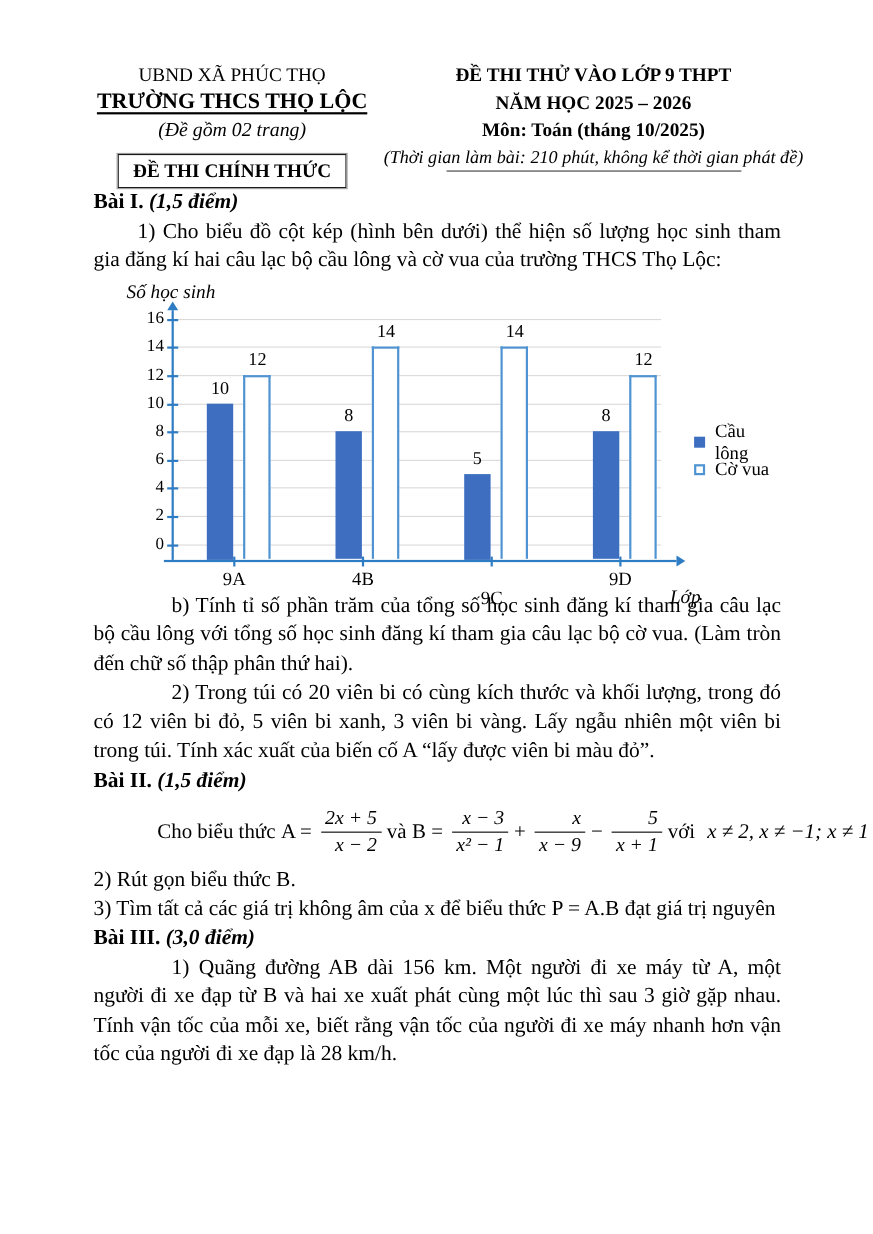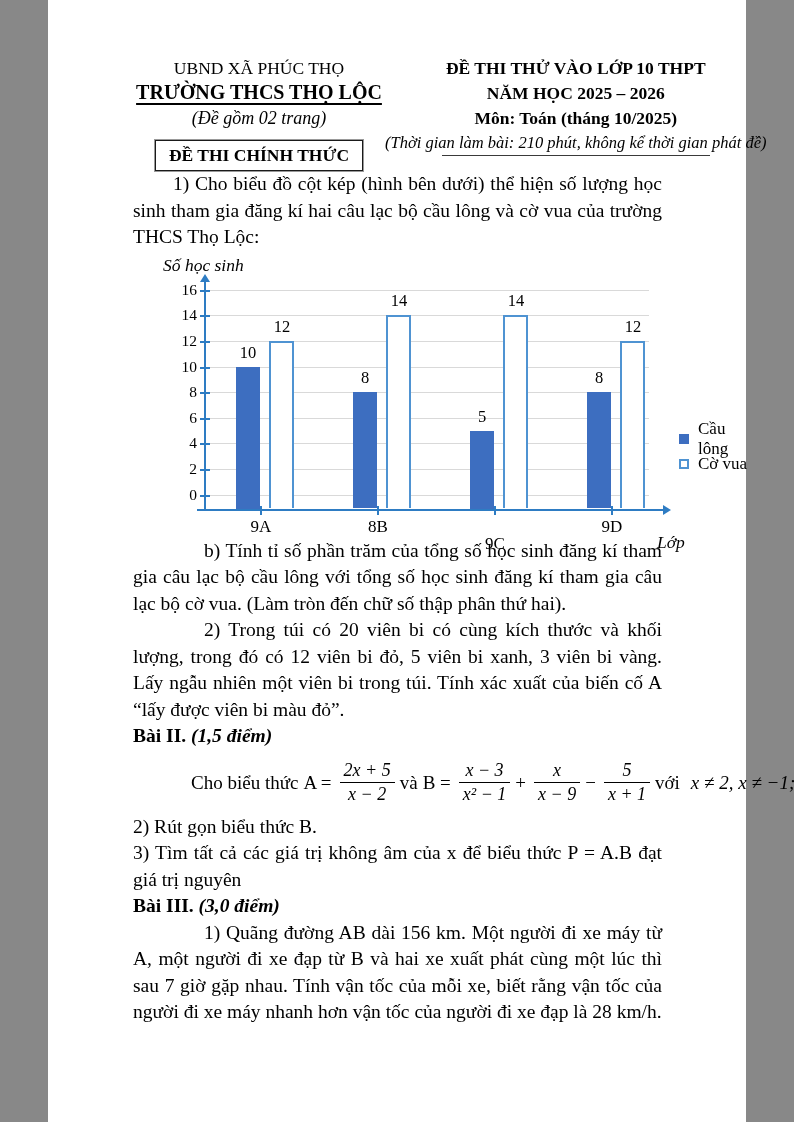"UBND XÃ PHÚC THỌ" .page { width: 698px -> 794px }
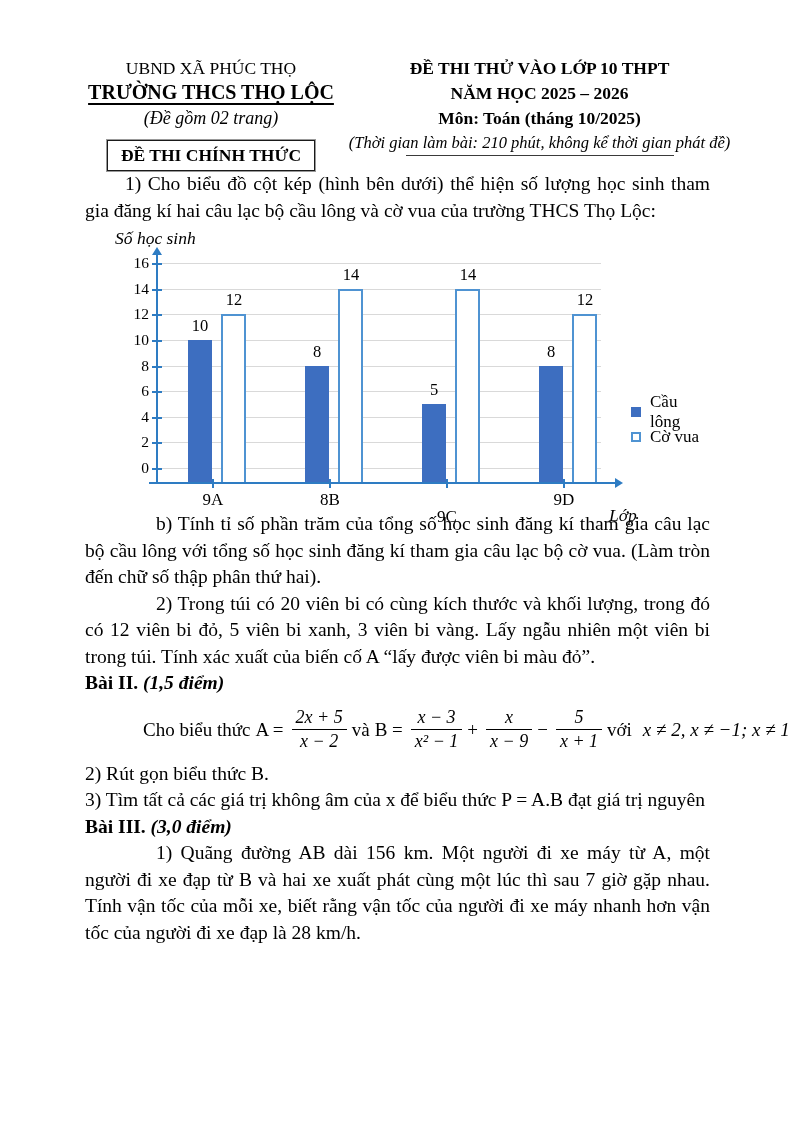"ĐỀ THI THỬ VÀO LỚP" div.t1 { text: 10 -> 9 }
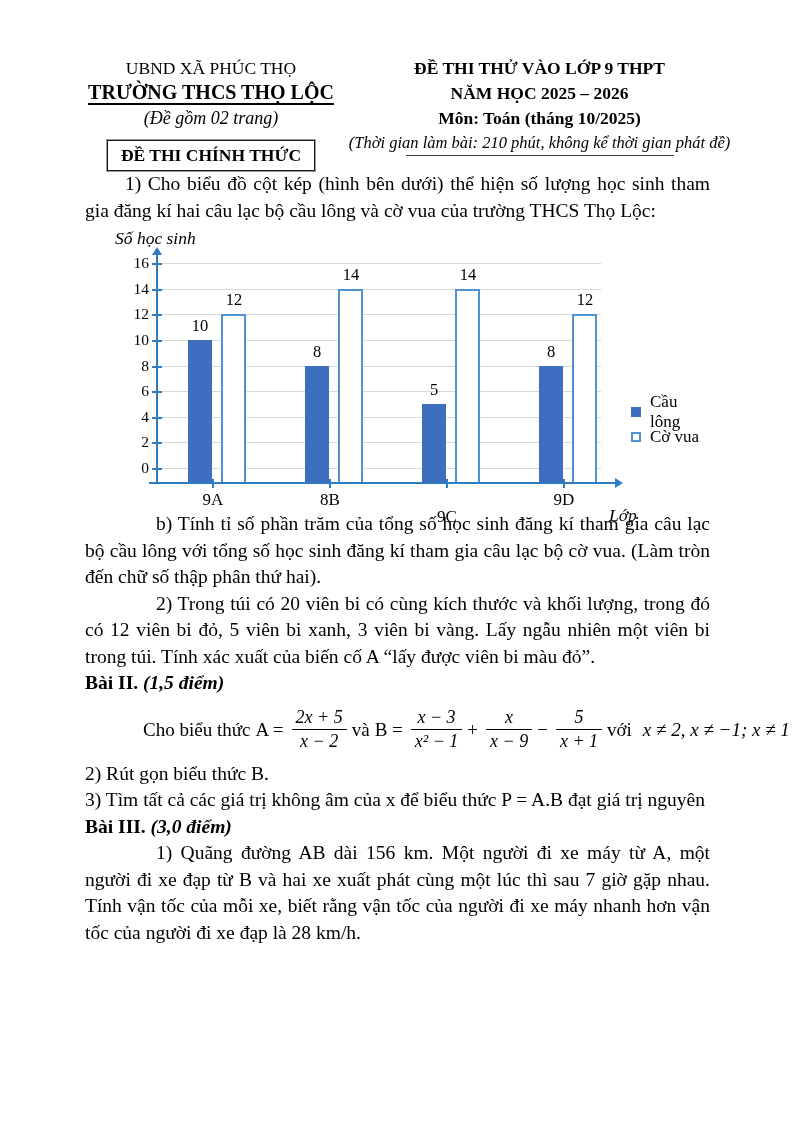"Bài I. (1,5 điểm)" p.body { html: none -> <p><span>Bài I.</span> <span>(1,5 điểm)</span></p> }
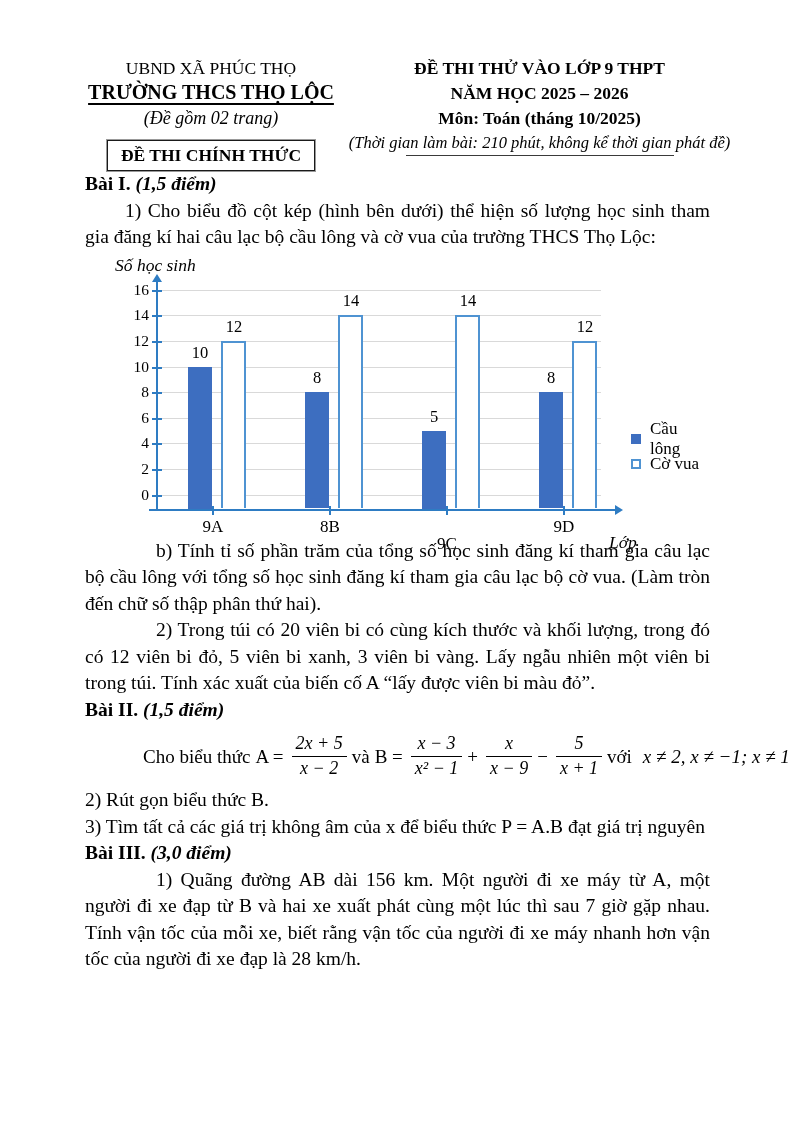"Cầu lông" #chart .leg-item { margin-top: 37px -> none }
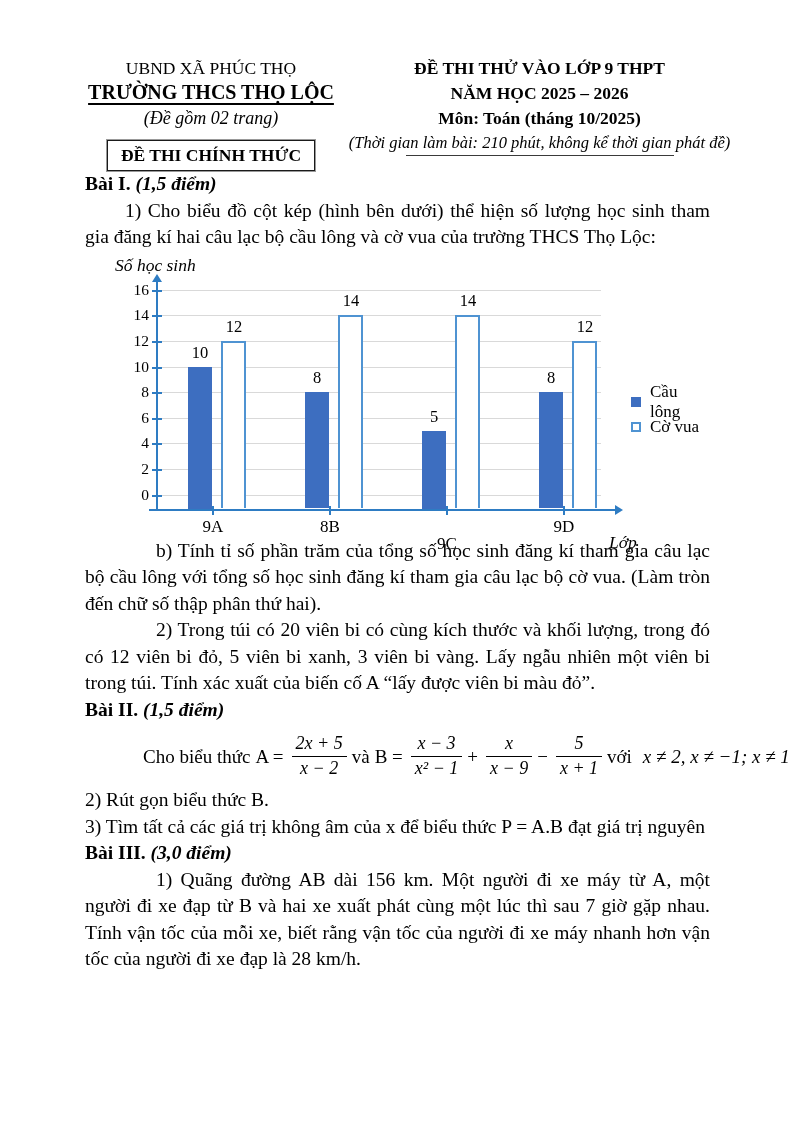"8B" div.clabel { text: 8B -> 4B }
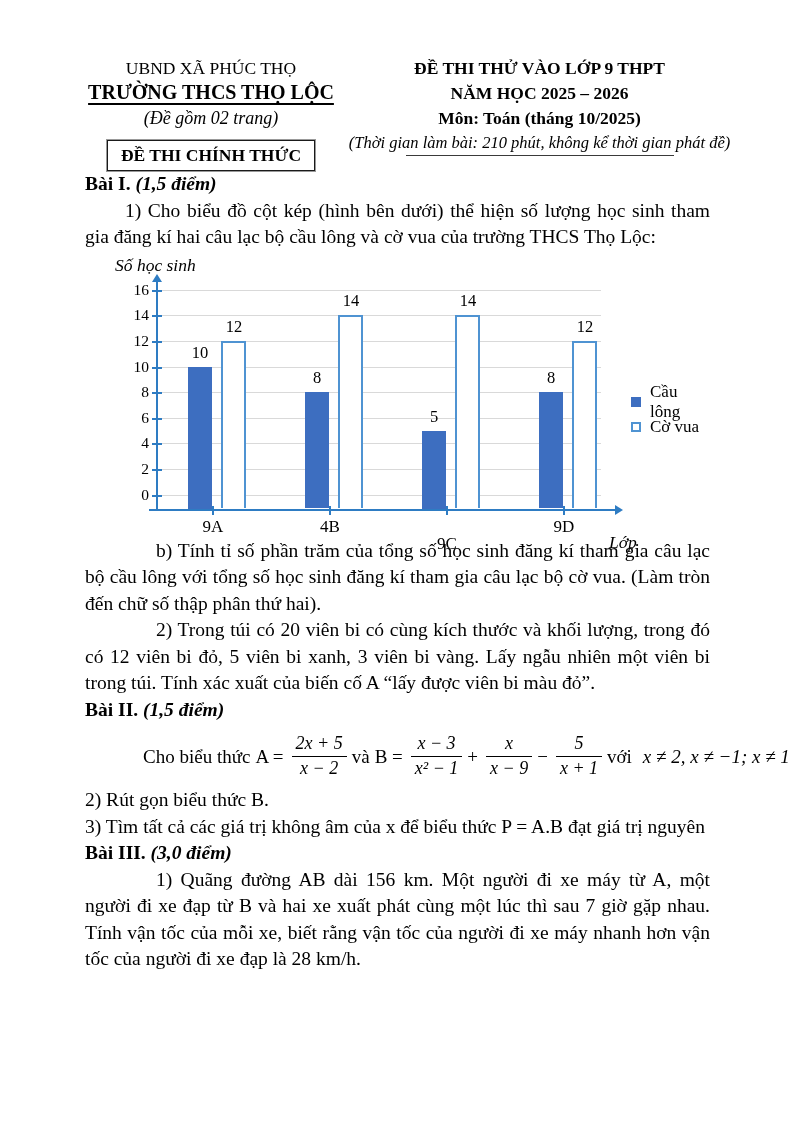"2x + 5" .frac { text-align: center -> right }
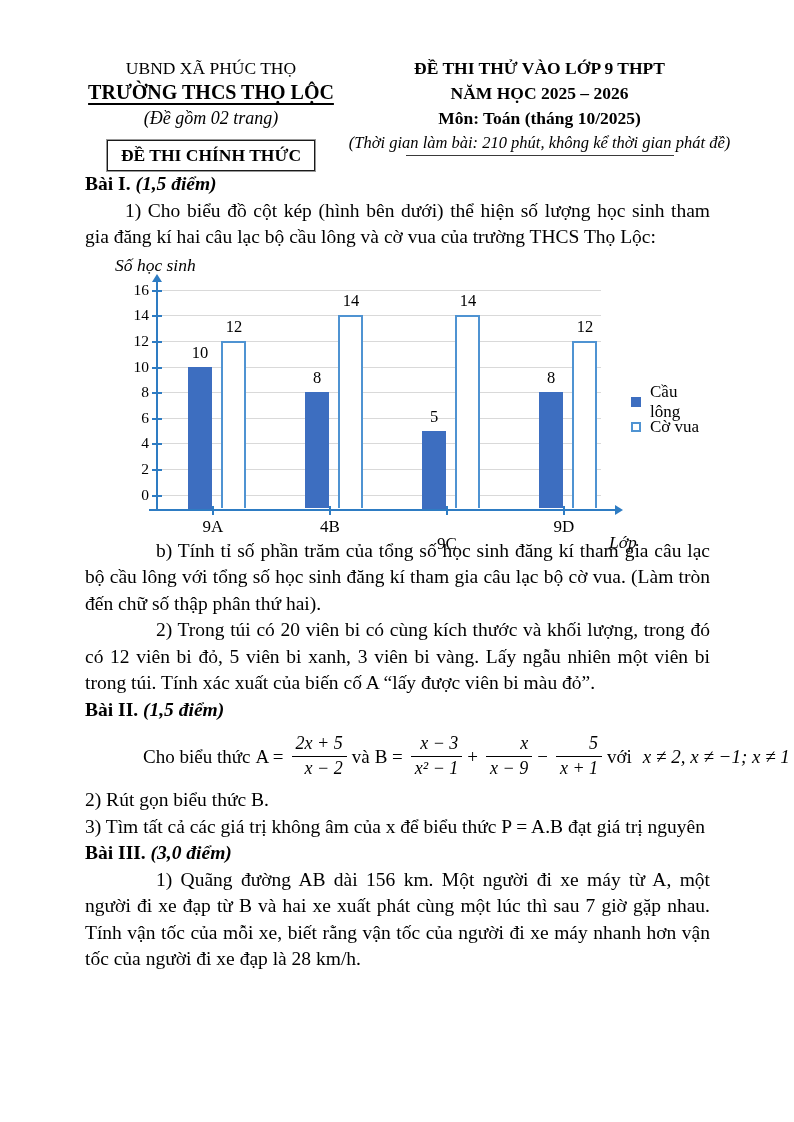"1) Quãng đường AB dài" p.body { text: 7 -> 3 }
